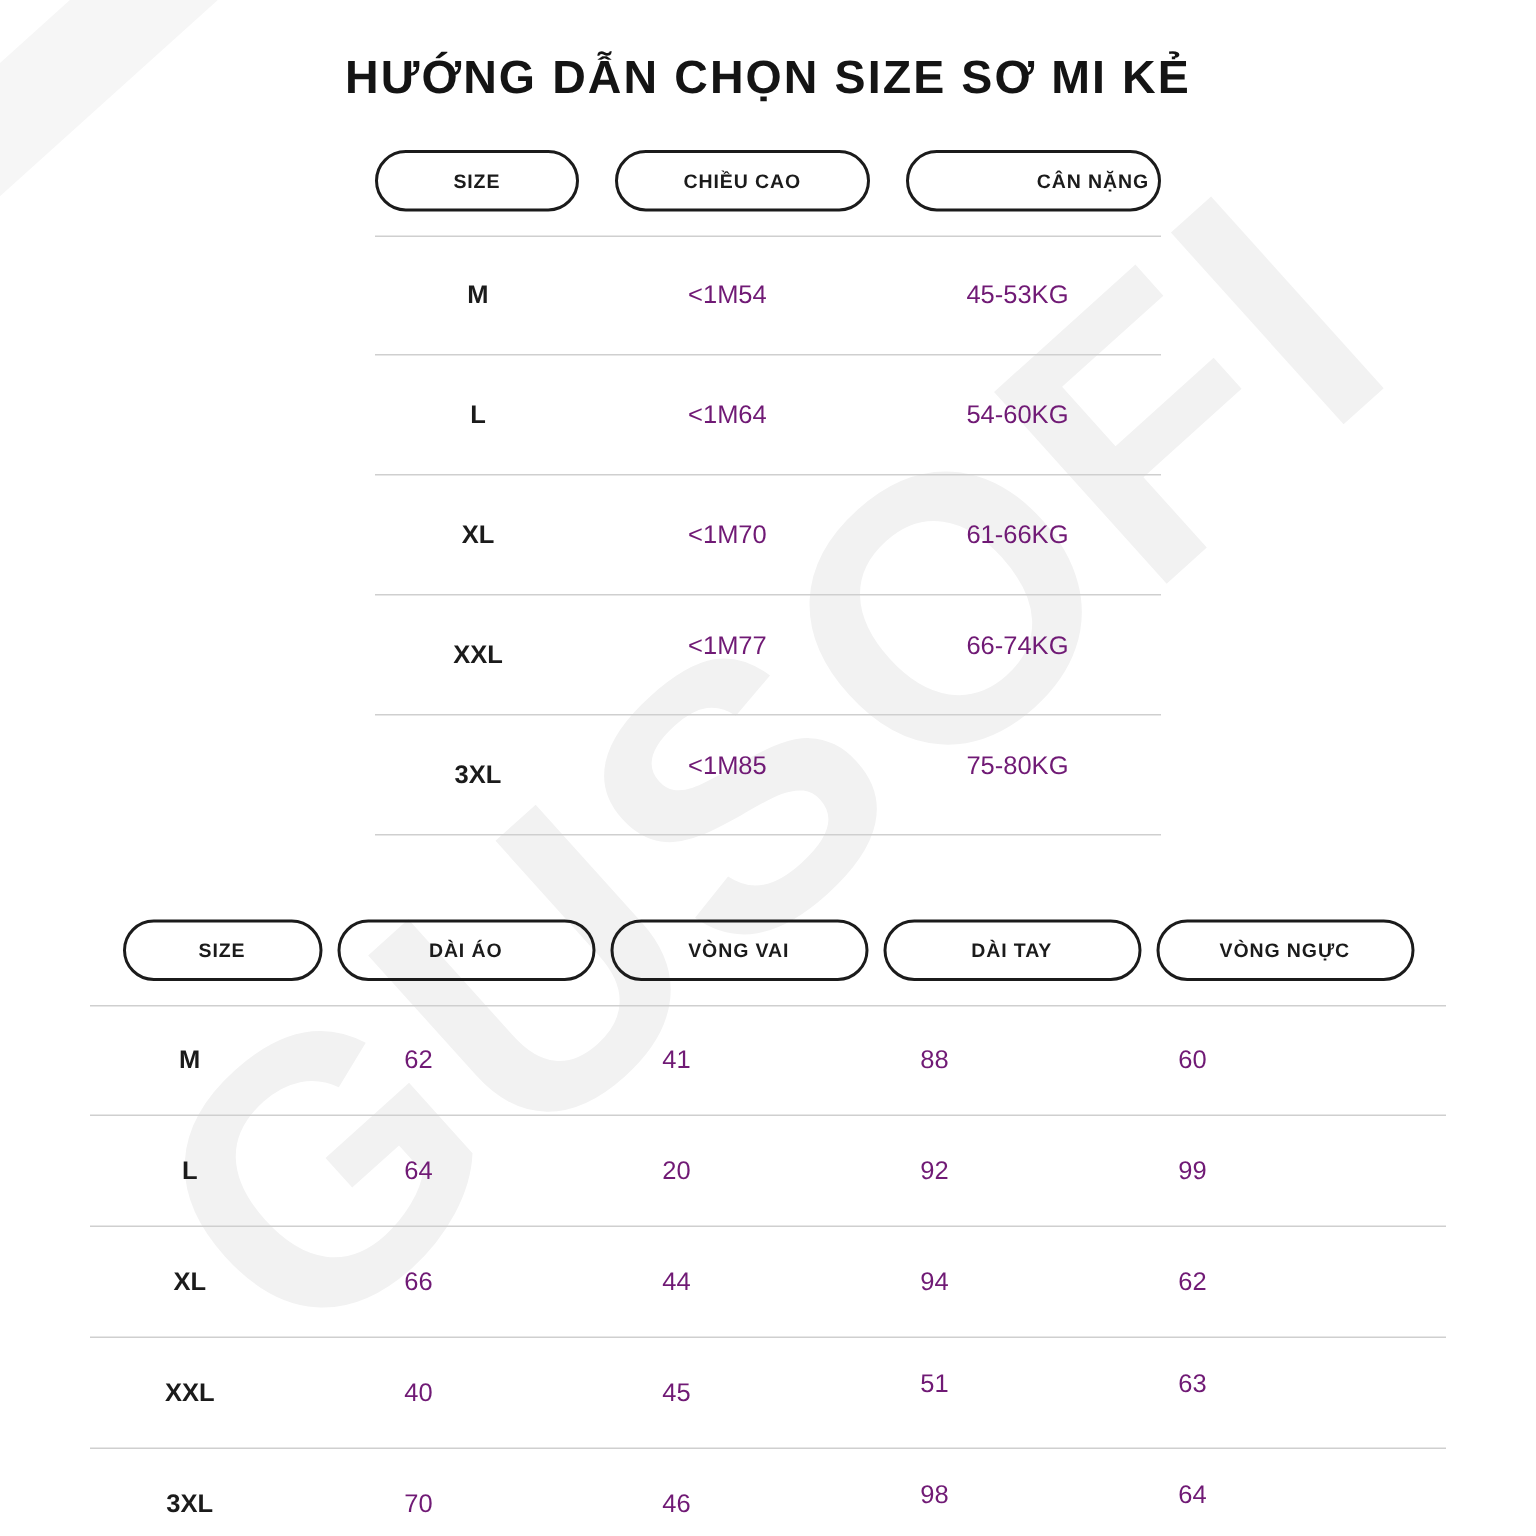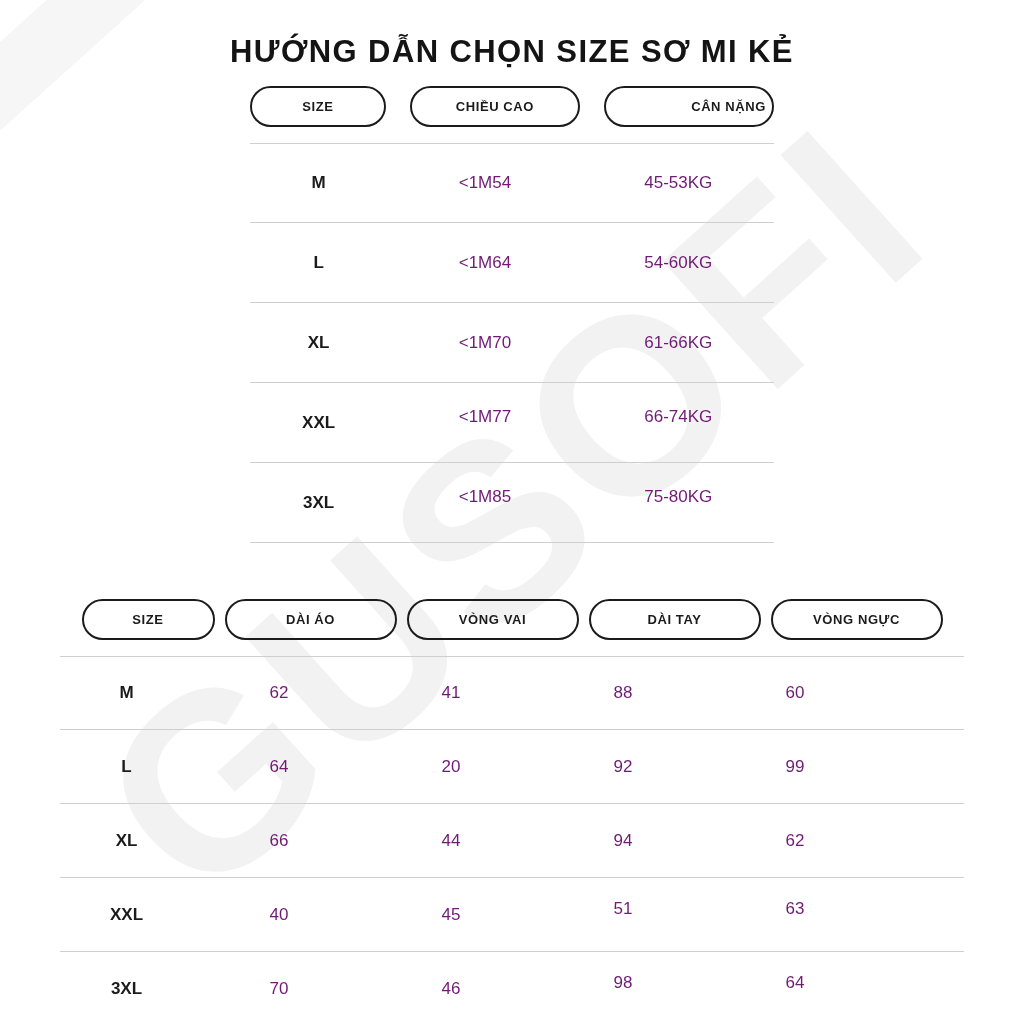"HƯỚNG DẪN CHỌN SIZE SƠ" .title { margin: 8px 0 16px 0 -> 8px 0 30px 0 }
